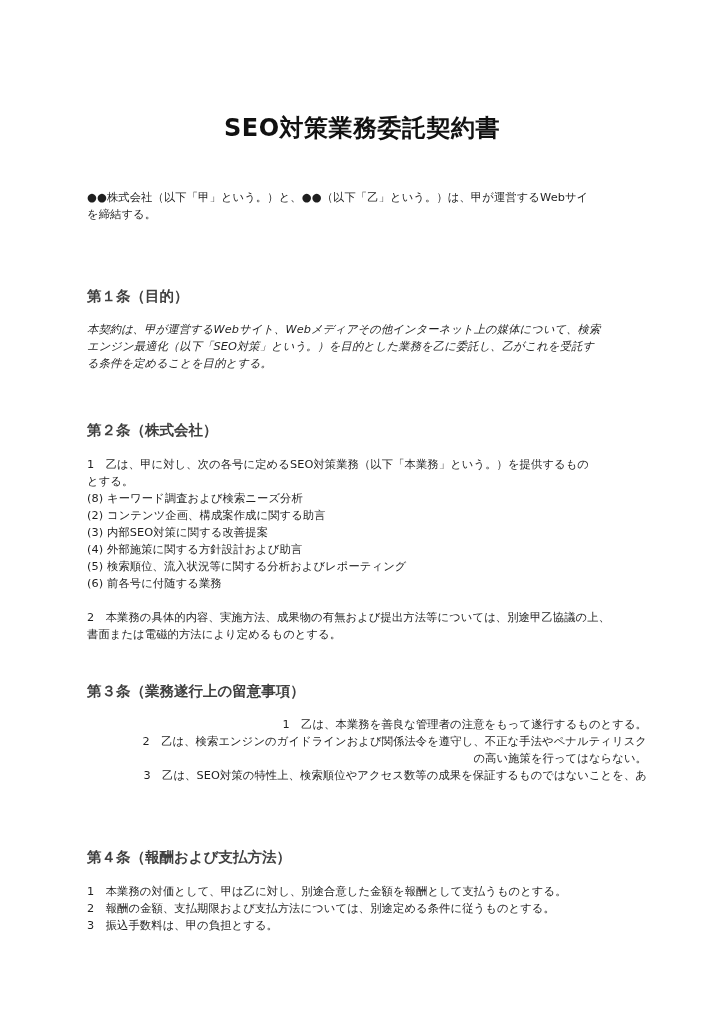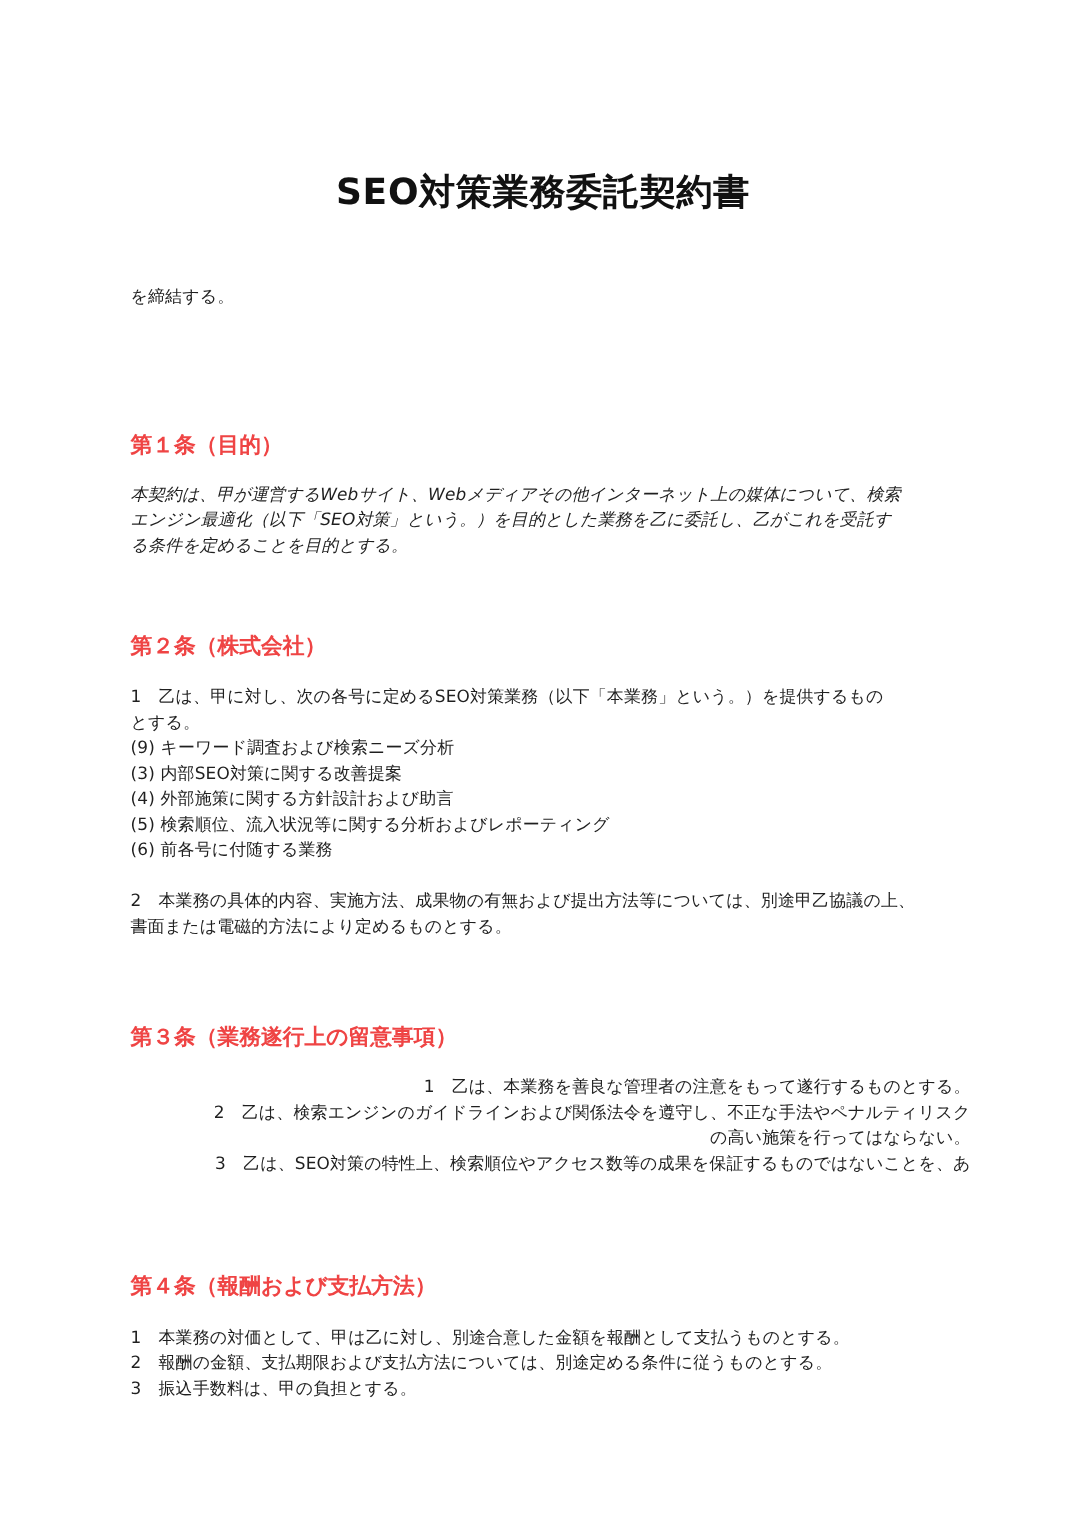"●●株式会社（以下「甲」という。）と、●●（以下「乙」という。）は、甲が運営する" p { html: none -> <p>●●株式会社（以下「甲」という。）と、●●（以下「乙」という。）は、甲が運営するWebサイ</p> }
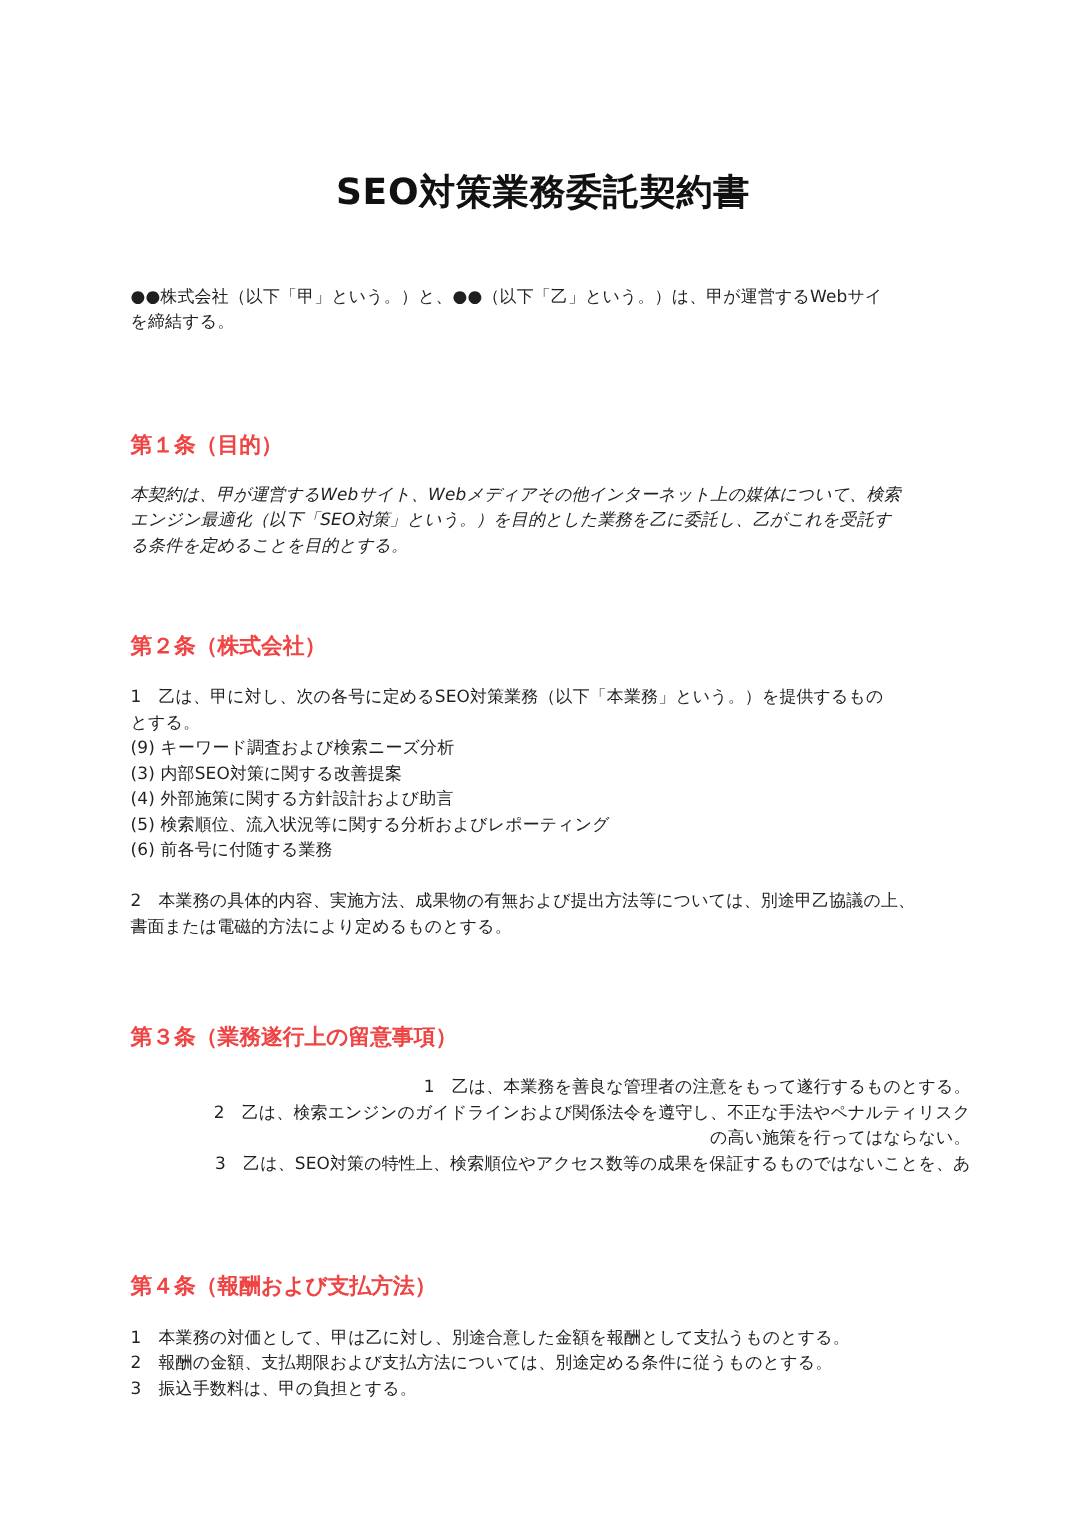"第１条（目的）" .article-heading { color: #ef4444 -> #404040 }
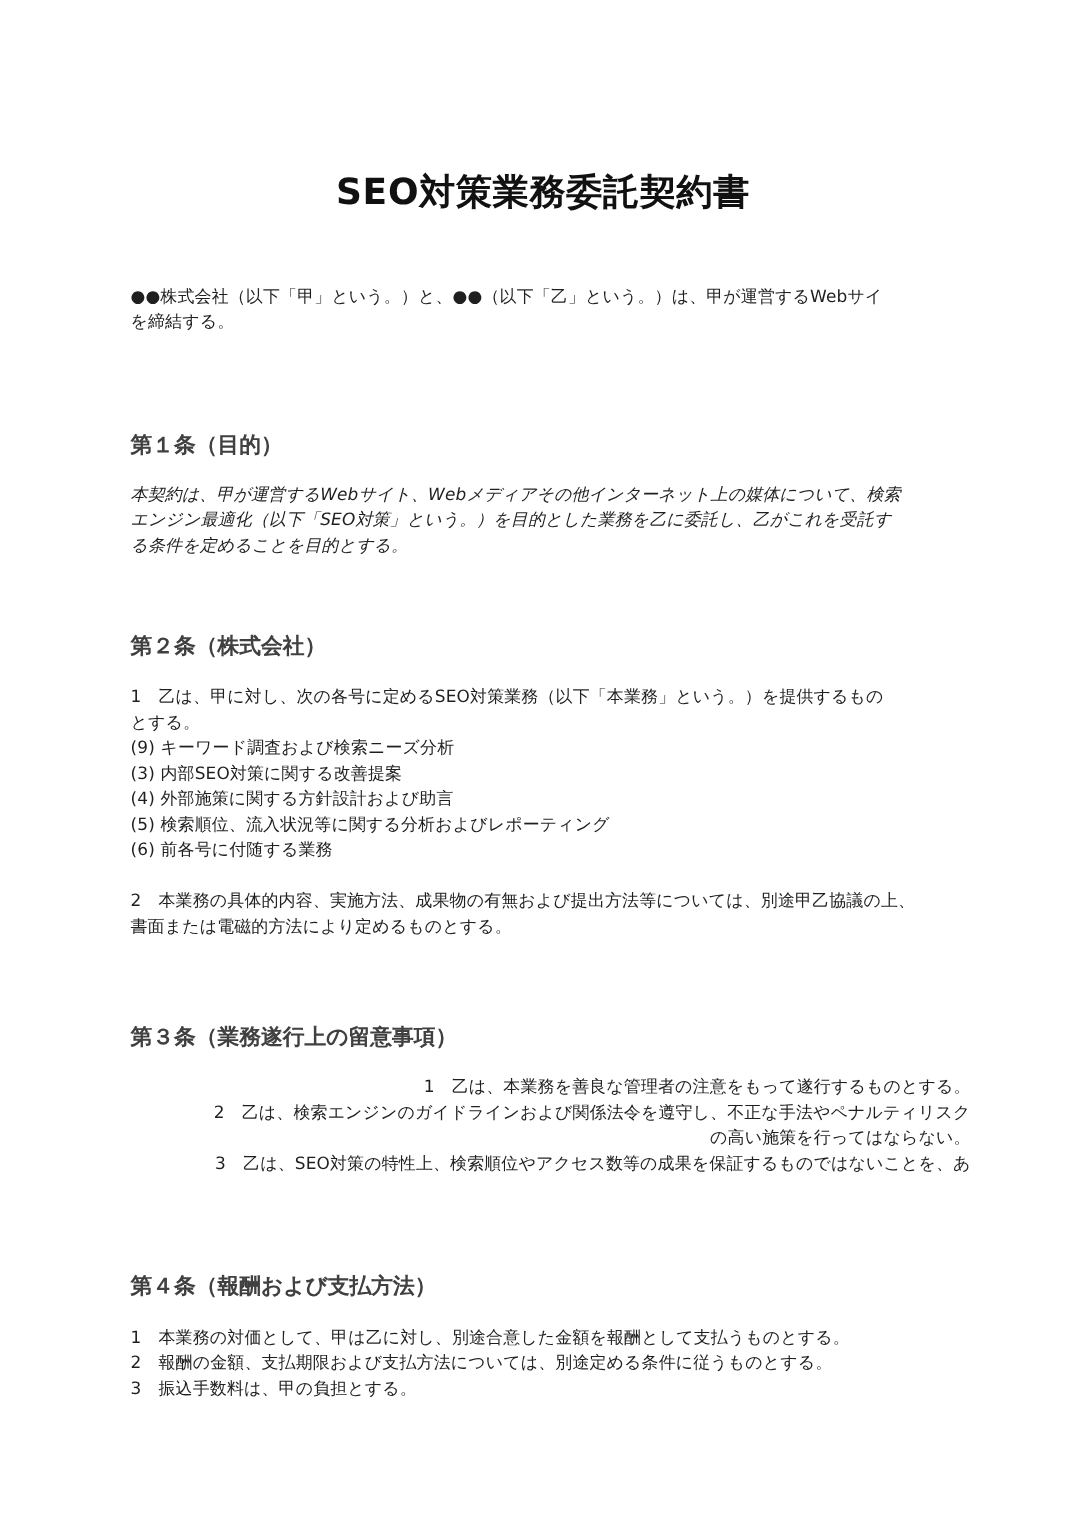"(9) キーワード調査および検索ニーズ分析" p { text: 9 -> 8 }
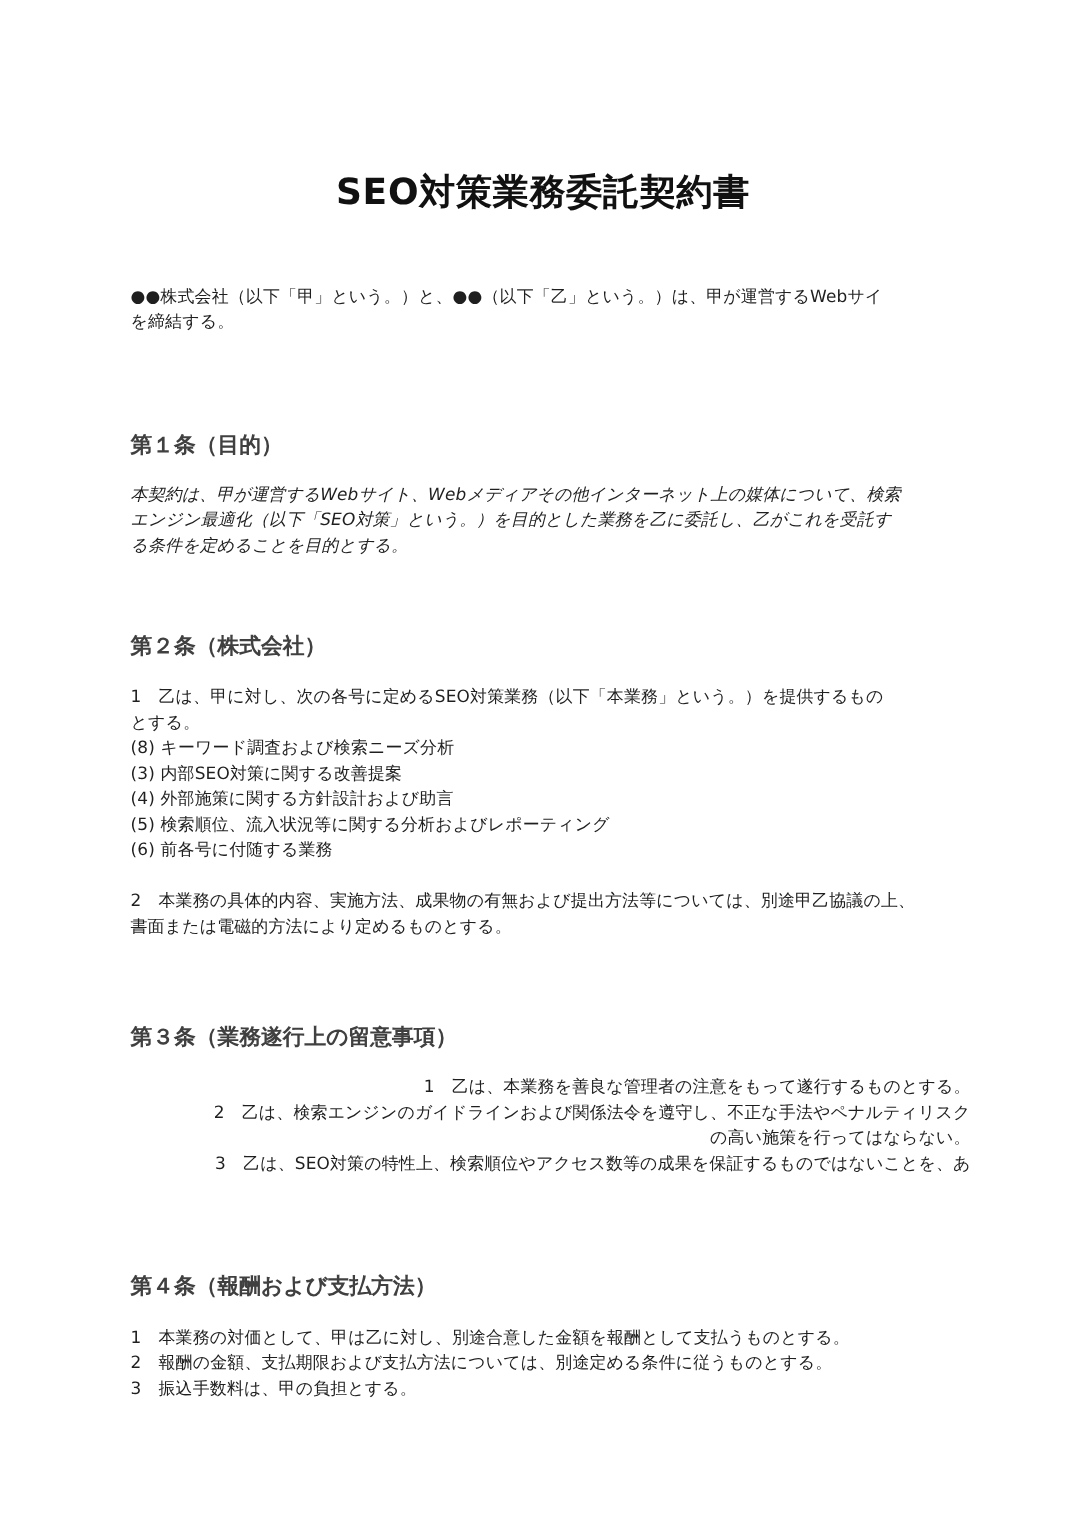"(2) コンテンツ企画、構成案作成に関する助言" p { html: none -> <p>(2) コンテンツ企画、構成案作成に関する助言</p> }
